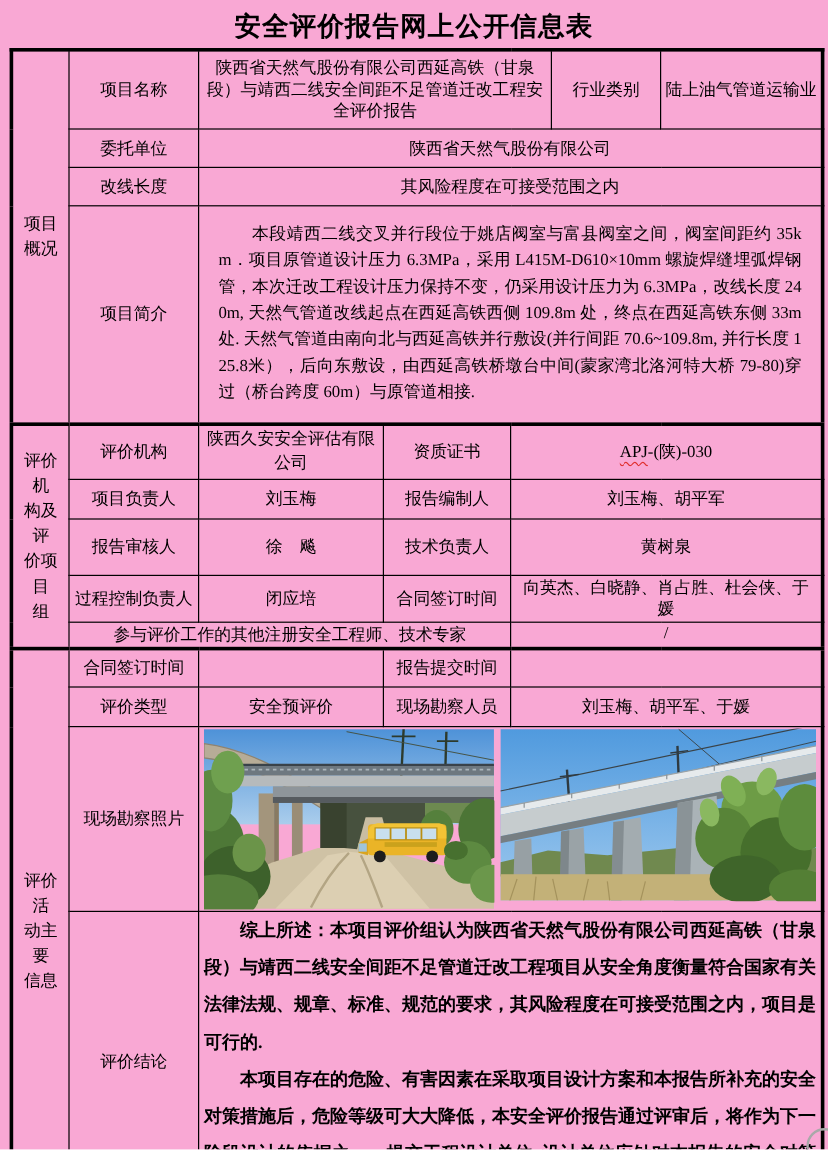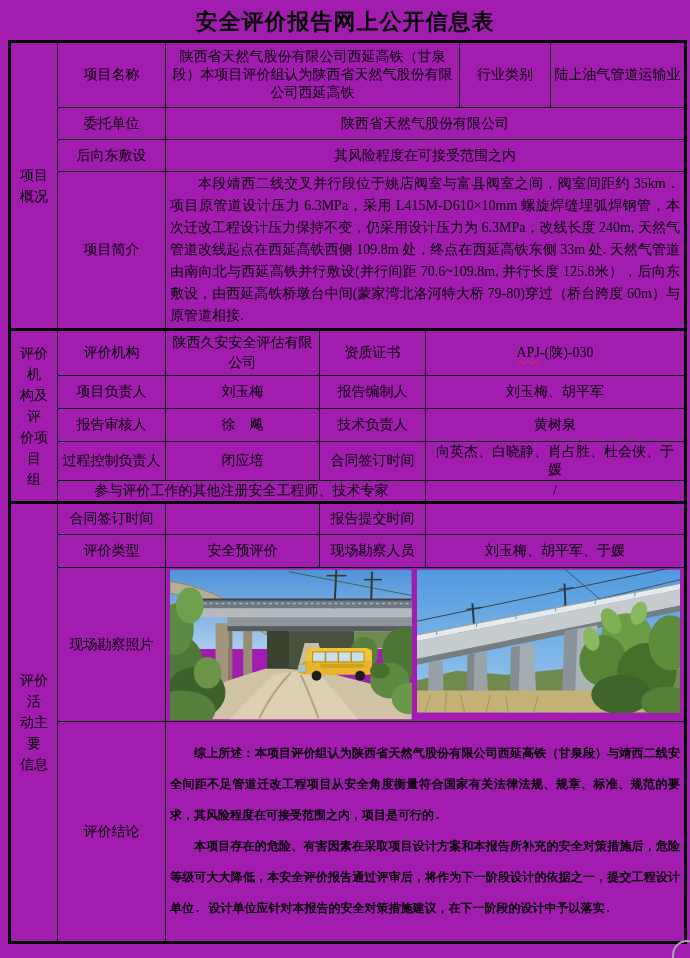"安全评价报告网上公开信息表" .page { background: #a21caf -> #f9a8d4 }
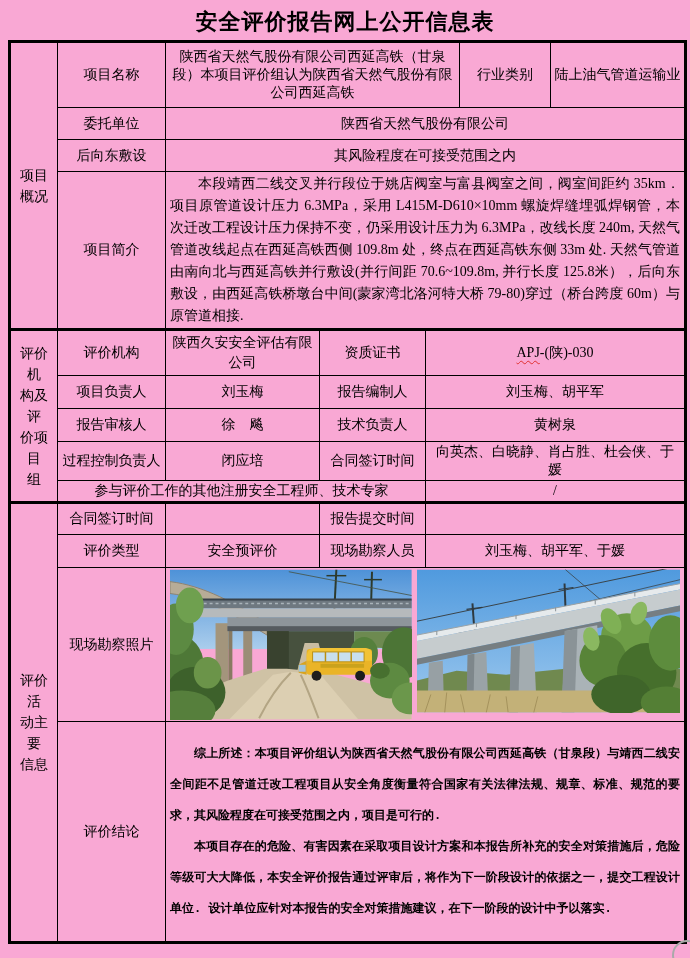"陕西省天然气股份有限公司西延高铁（甘泉段）本项目评价组认为陕西省天然气股份有限公" td { text: 本项目评价组认为陕西省天然气股份有限公司西延高铁 -> 与靖西二线安全间距不足管道迁改工程安全评价报告 }
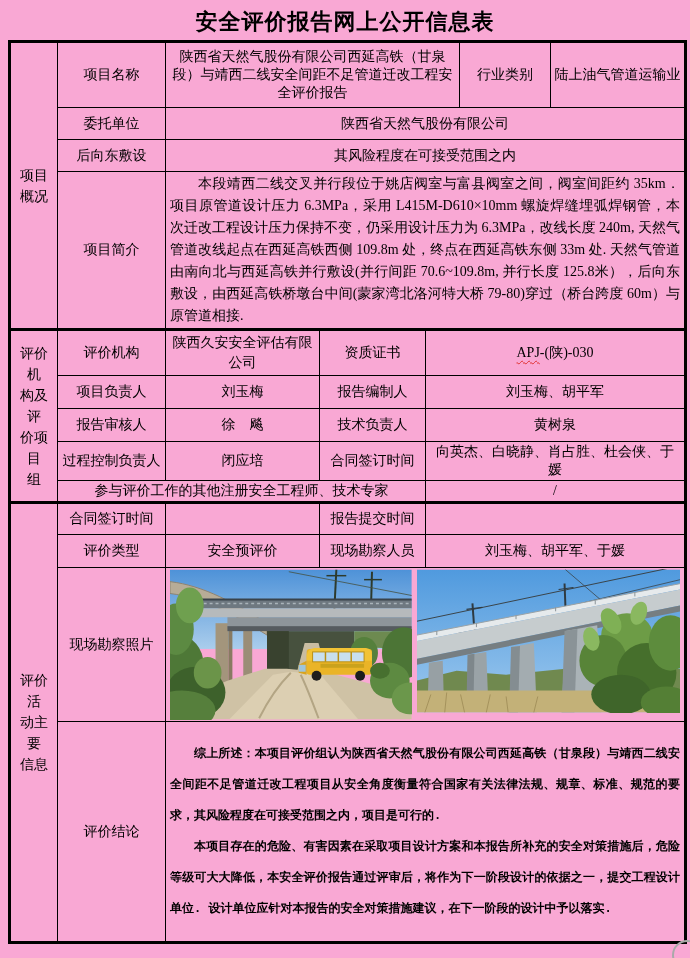"后向东敷设" td { text: 后向东敷设 -> 改线长度 }
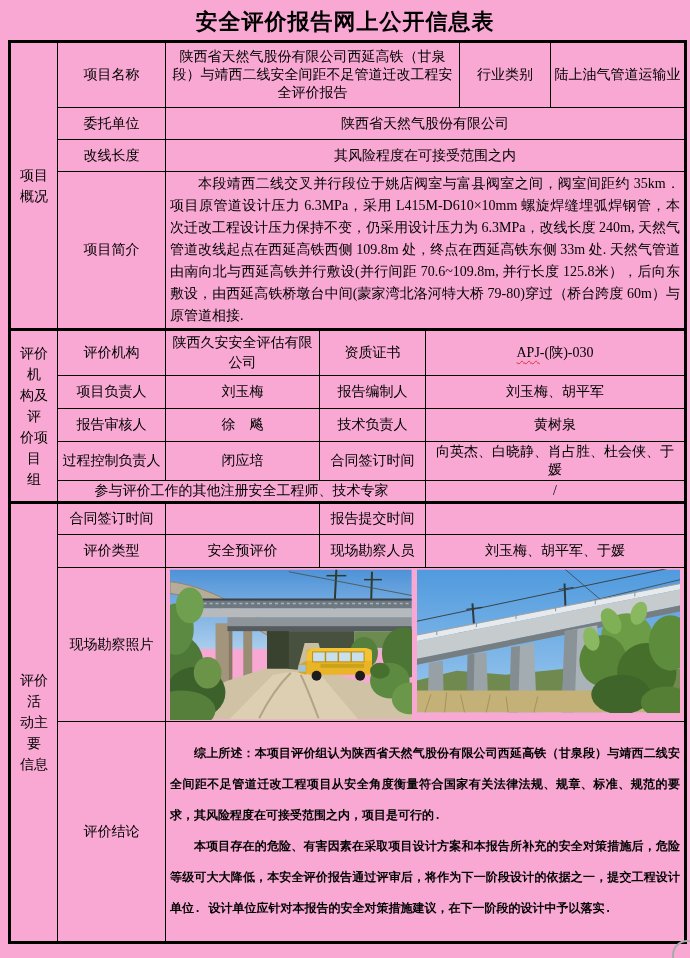"本段靖西二线交叉并行段位于姚店阀室与富县阀室之间，阀室间距约" .txt-cell p { margin: 0 -> 12px }
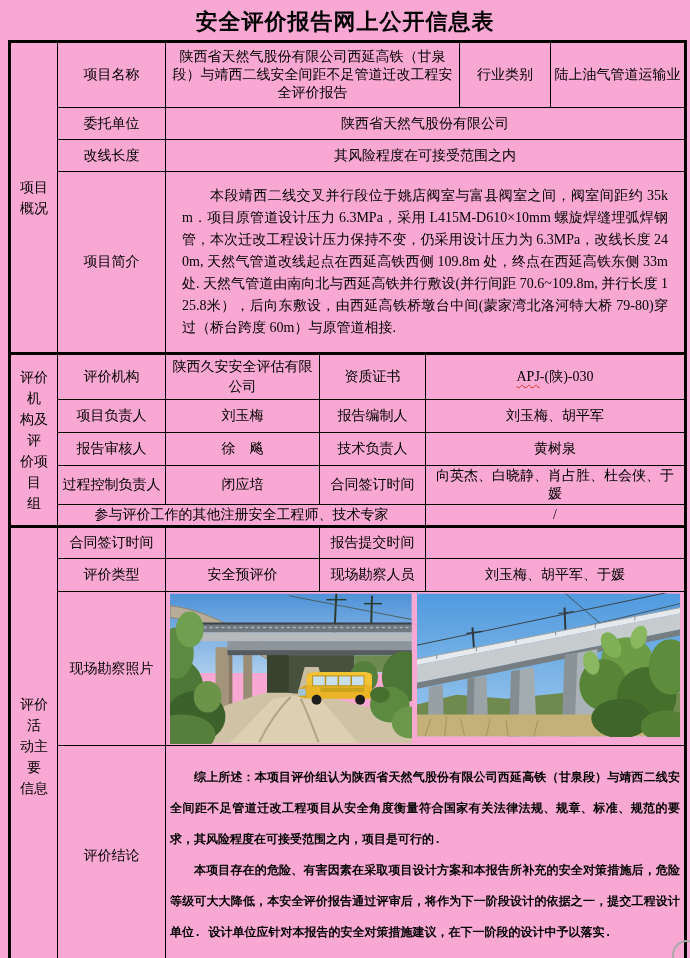"报告审核人" tr { height: 33px -> 47px }
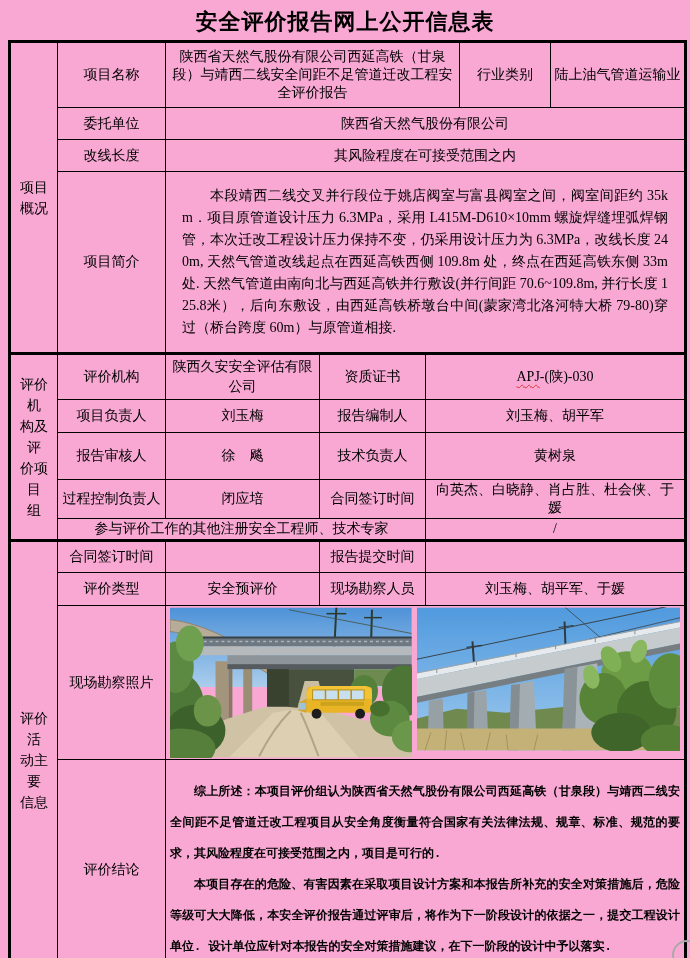"综上所述：本项目评价组认为陕西省天然气股份有限公司西延高铁（甘泉段）与靖西二线安" .concl-cell p { font-family: Liberation Mono, monospace -> none; font-size: 12px -> 15px }
